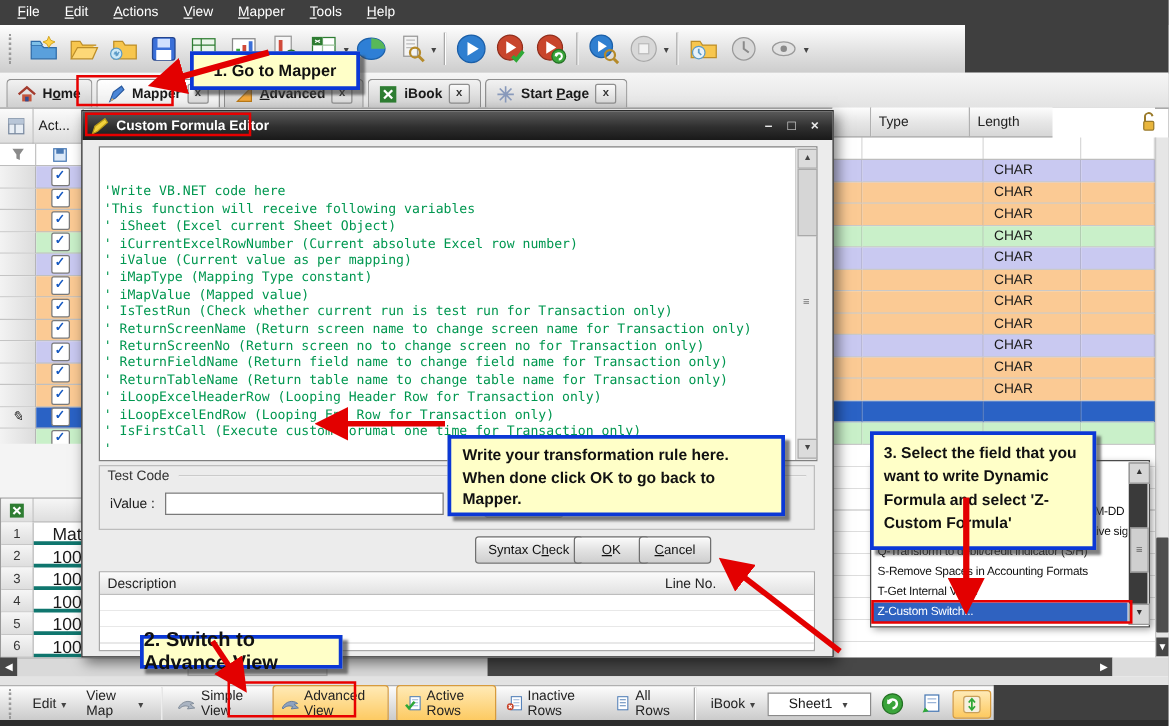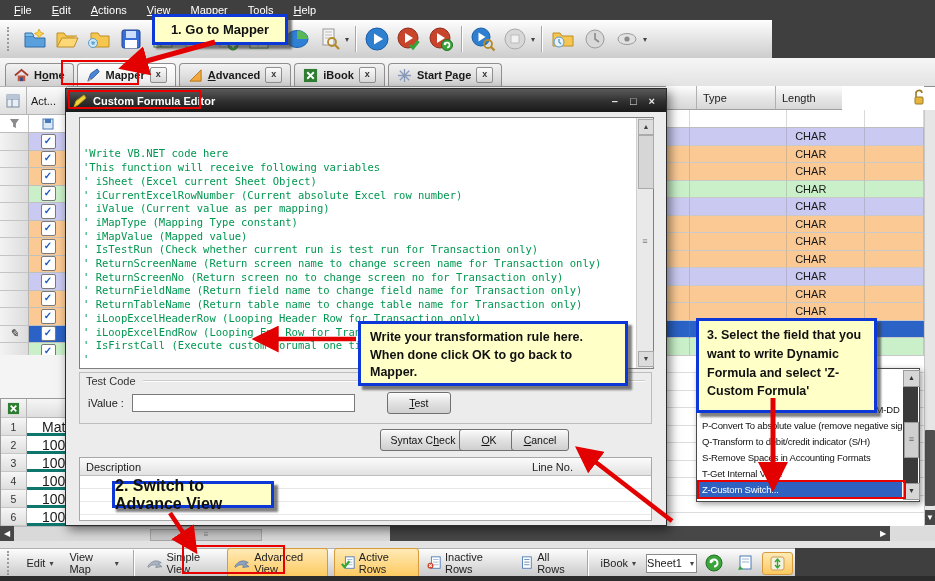"1. Go to Mapper" .callout { margin-top: none -> 27px }
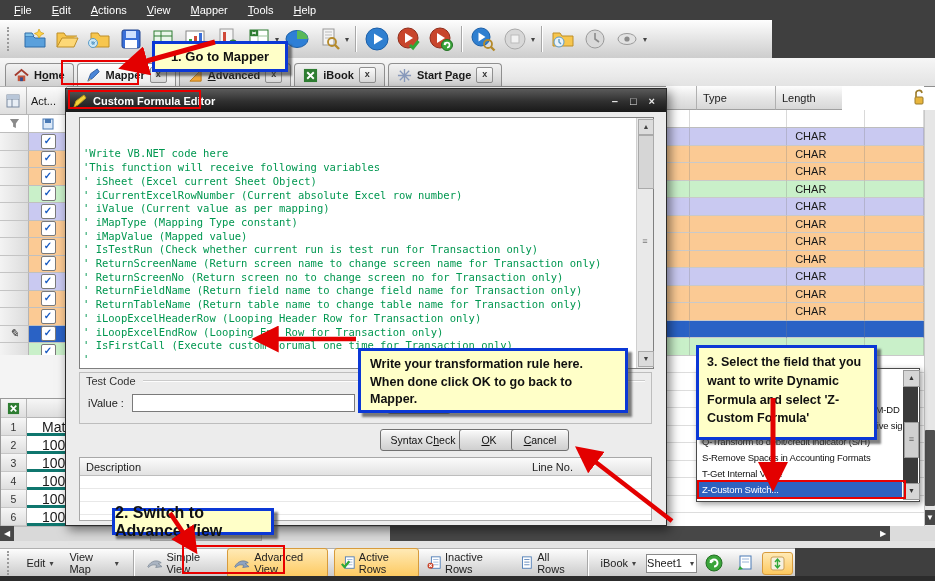"Sheet1" .combo { padding: 0 0 -> 0 16px }
